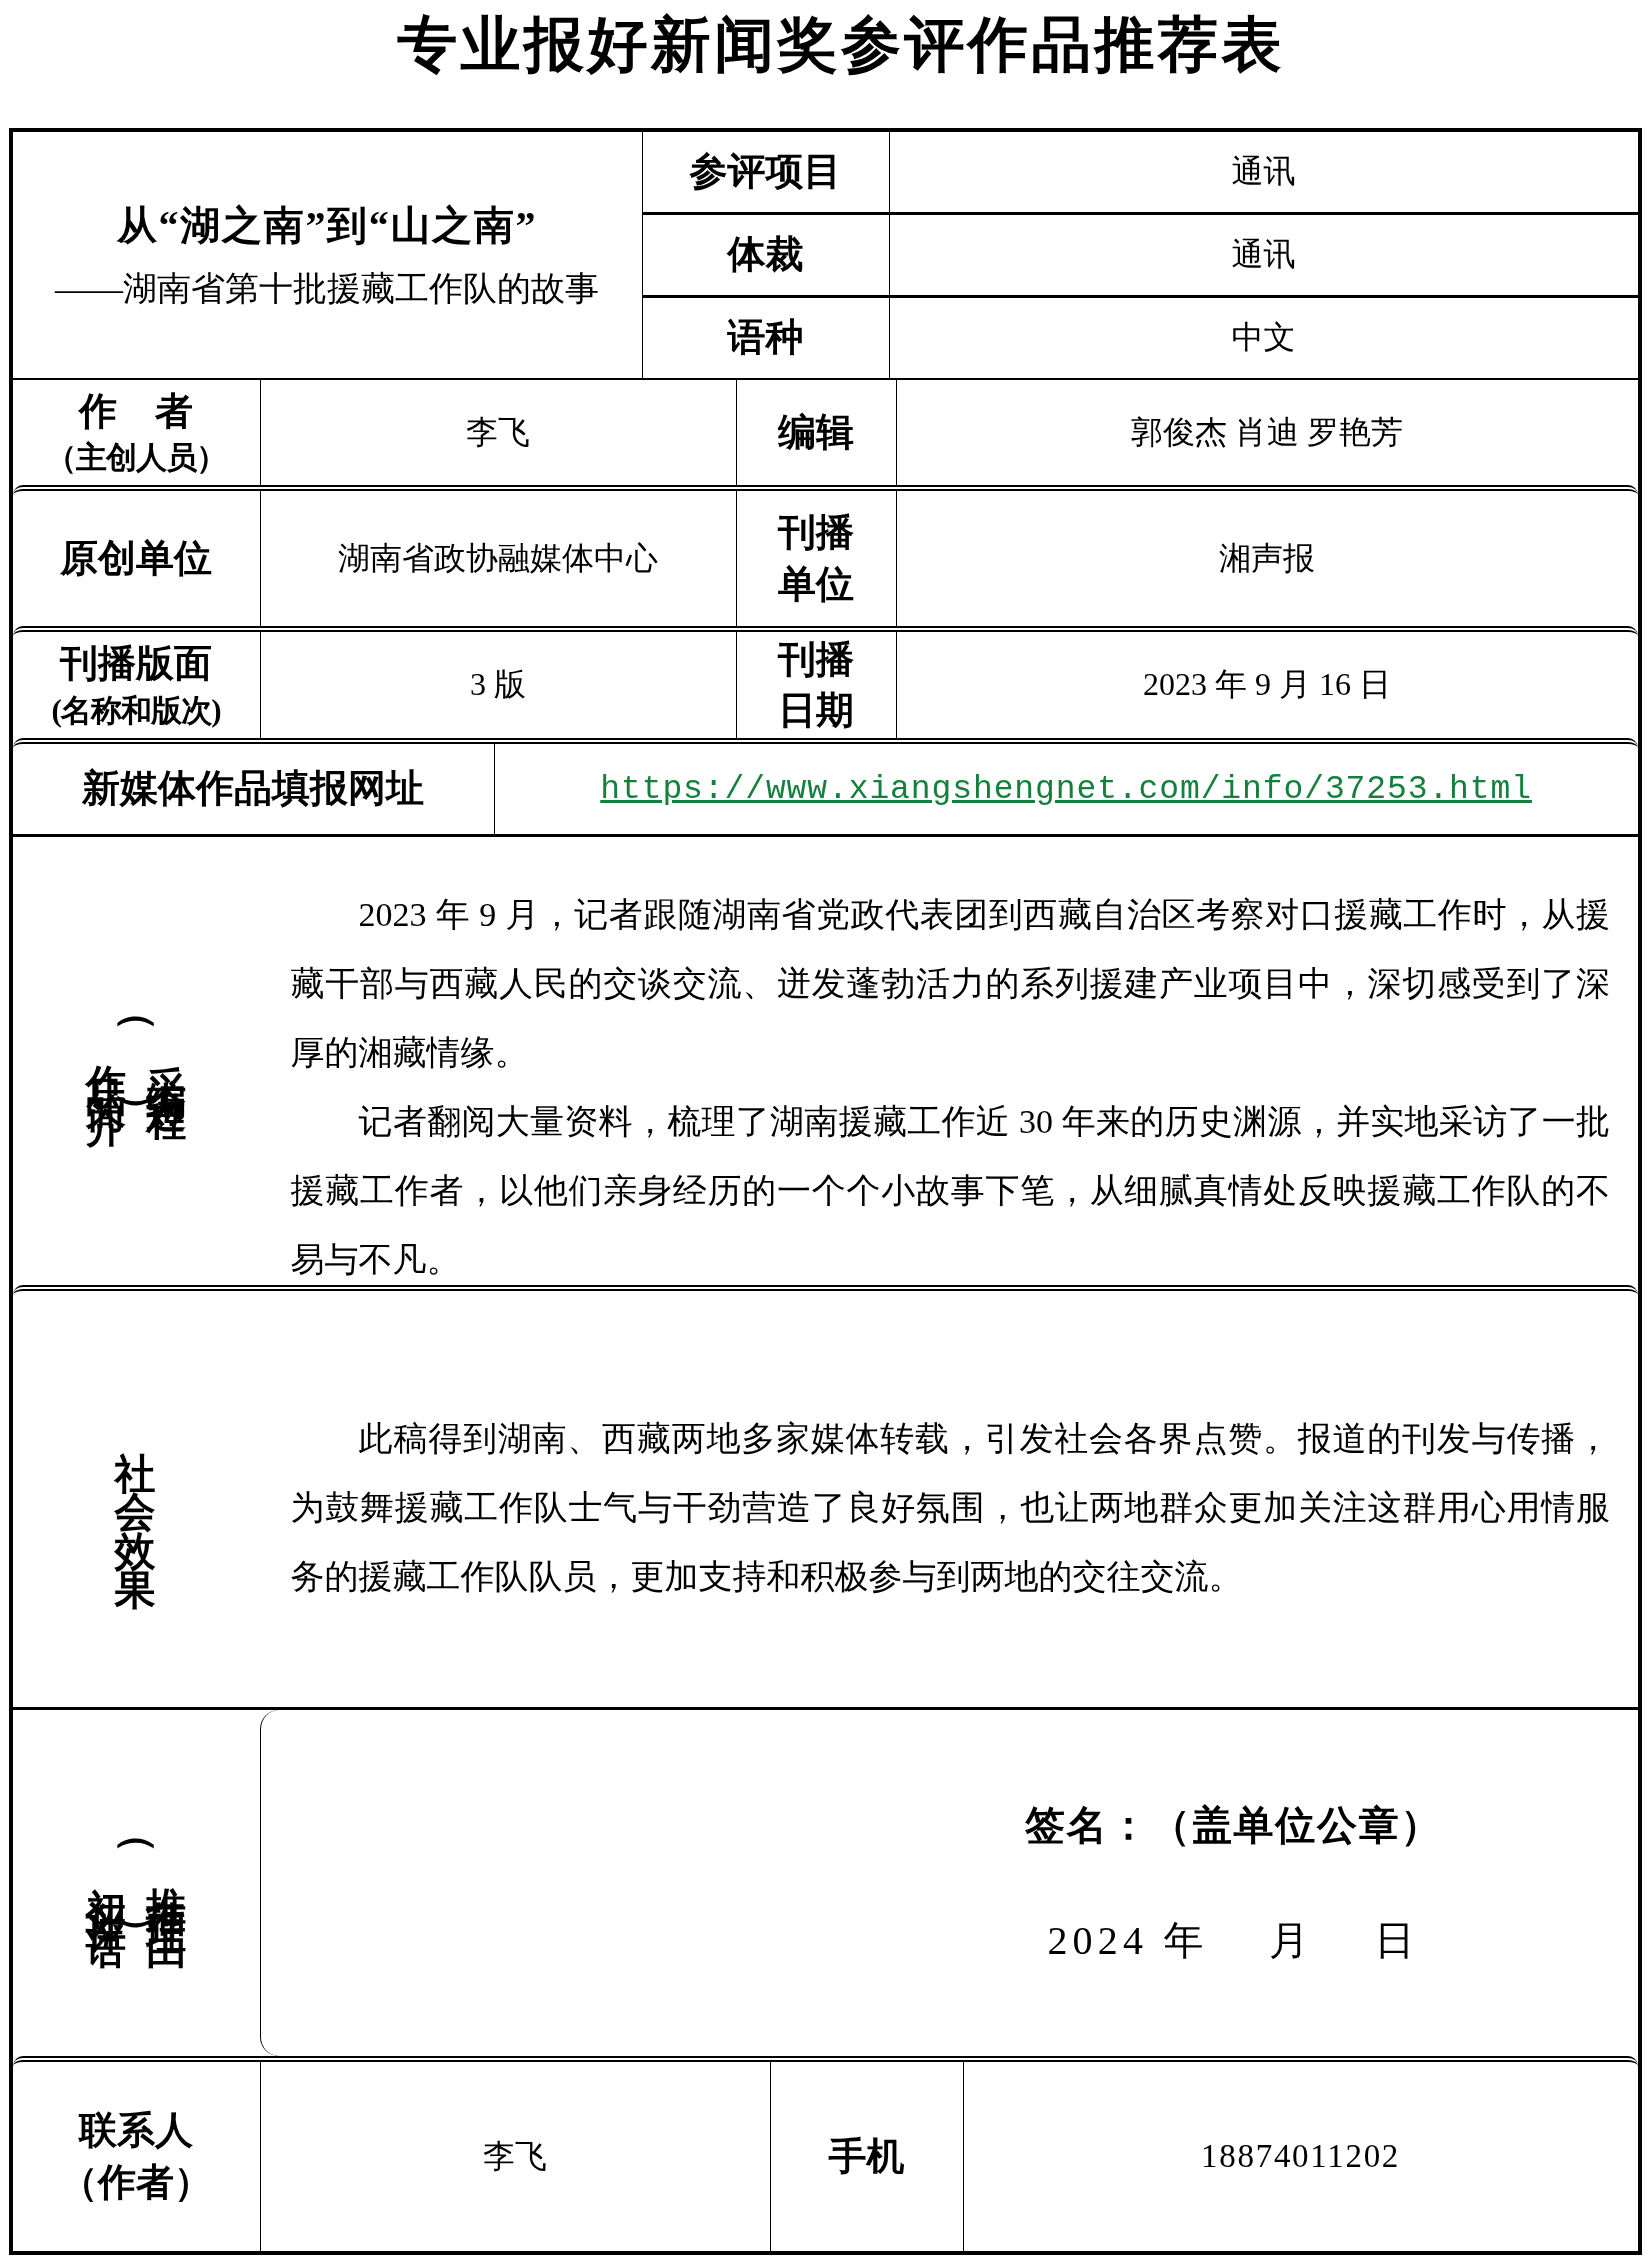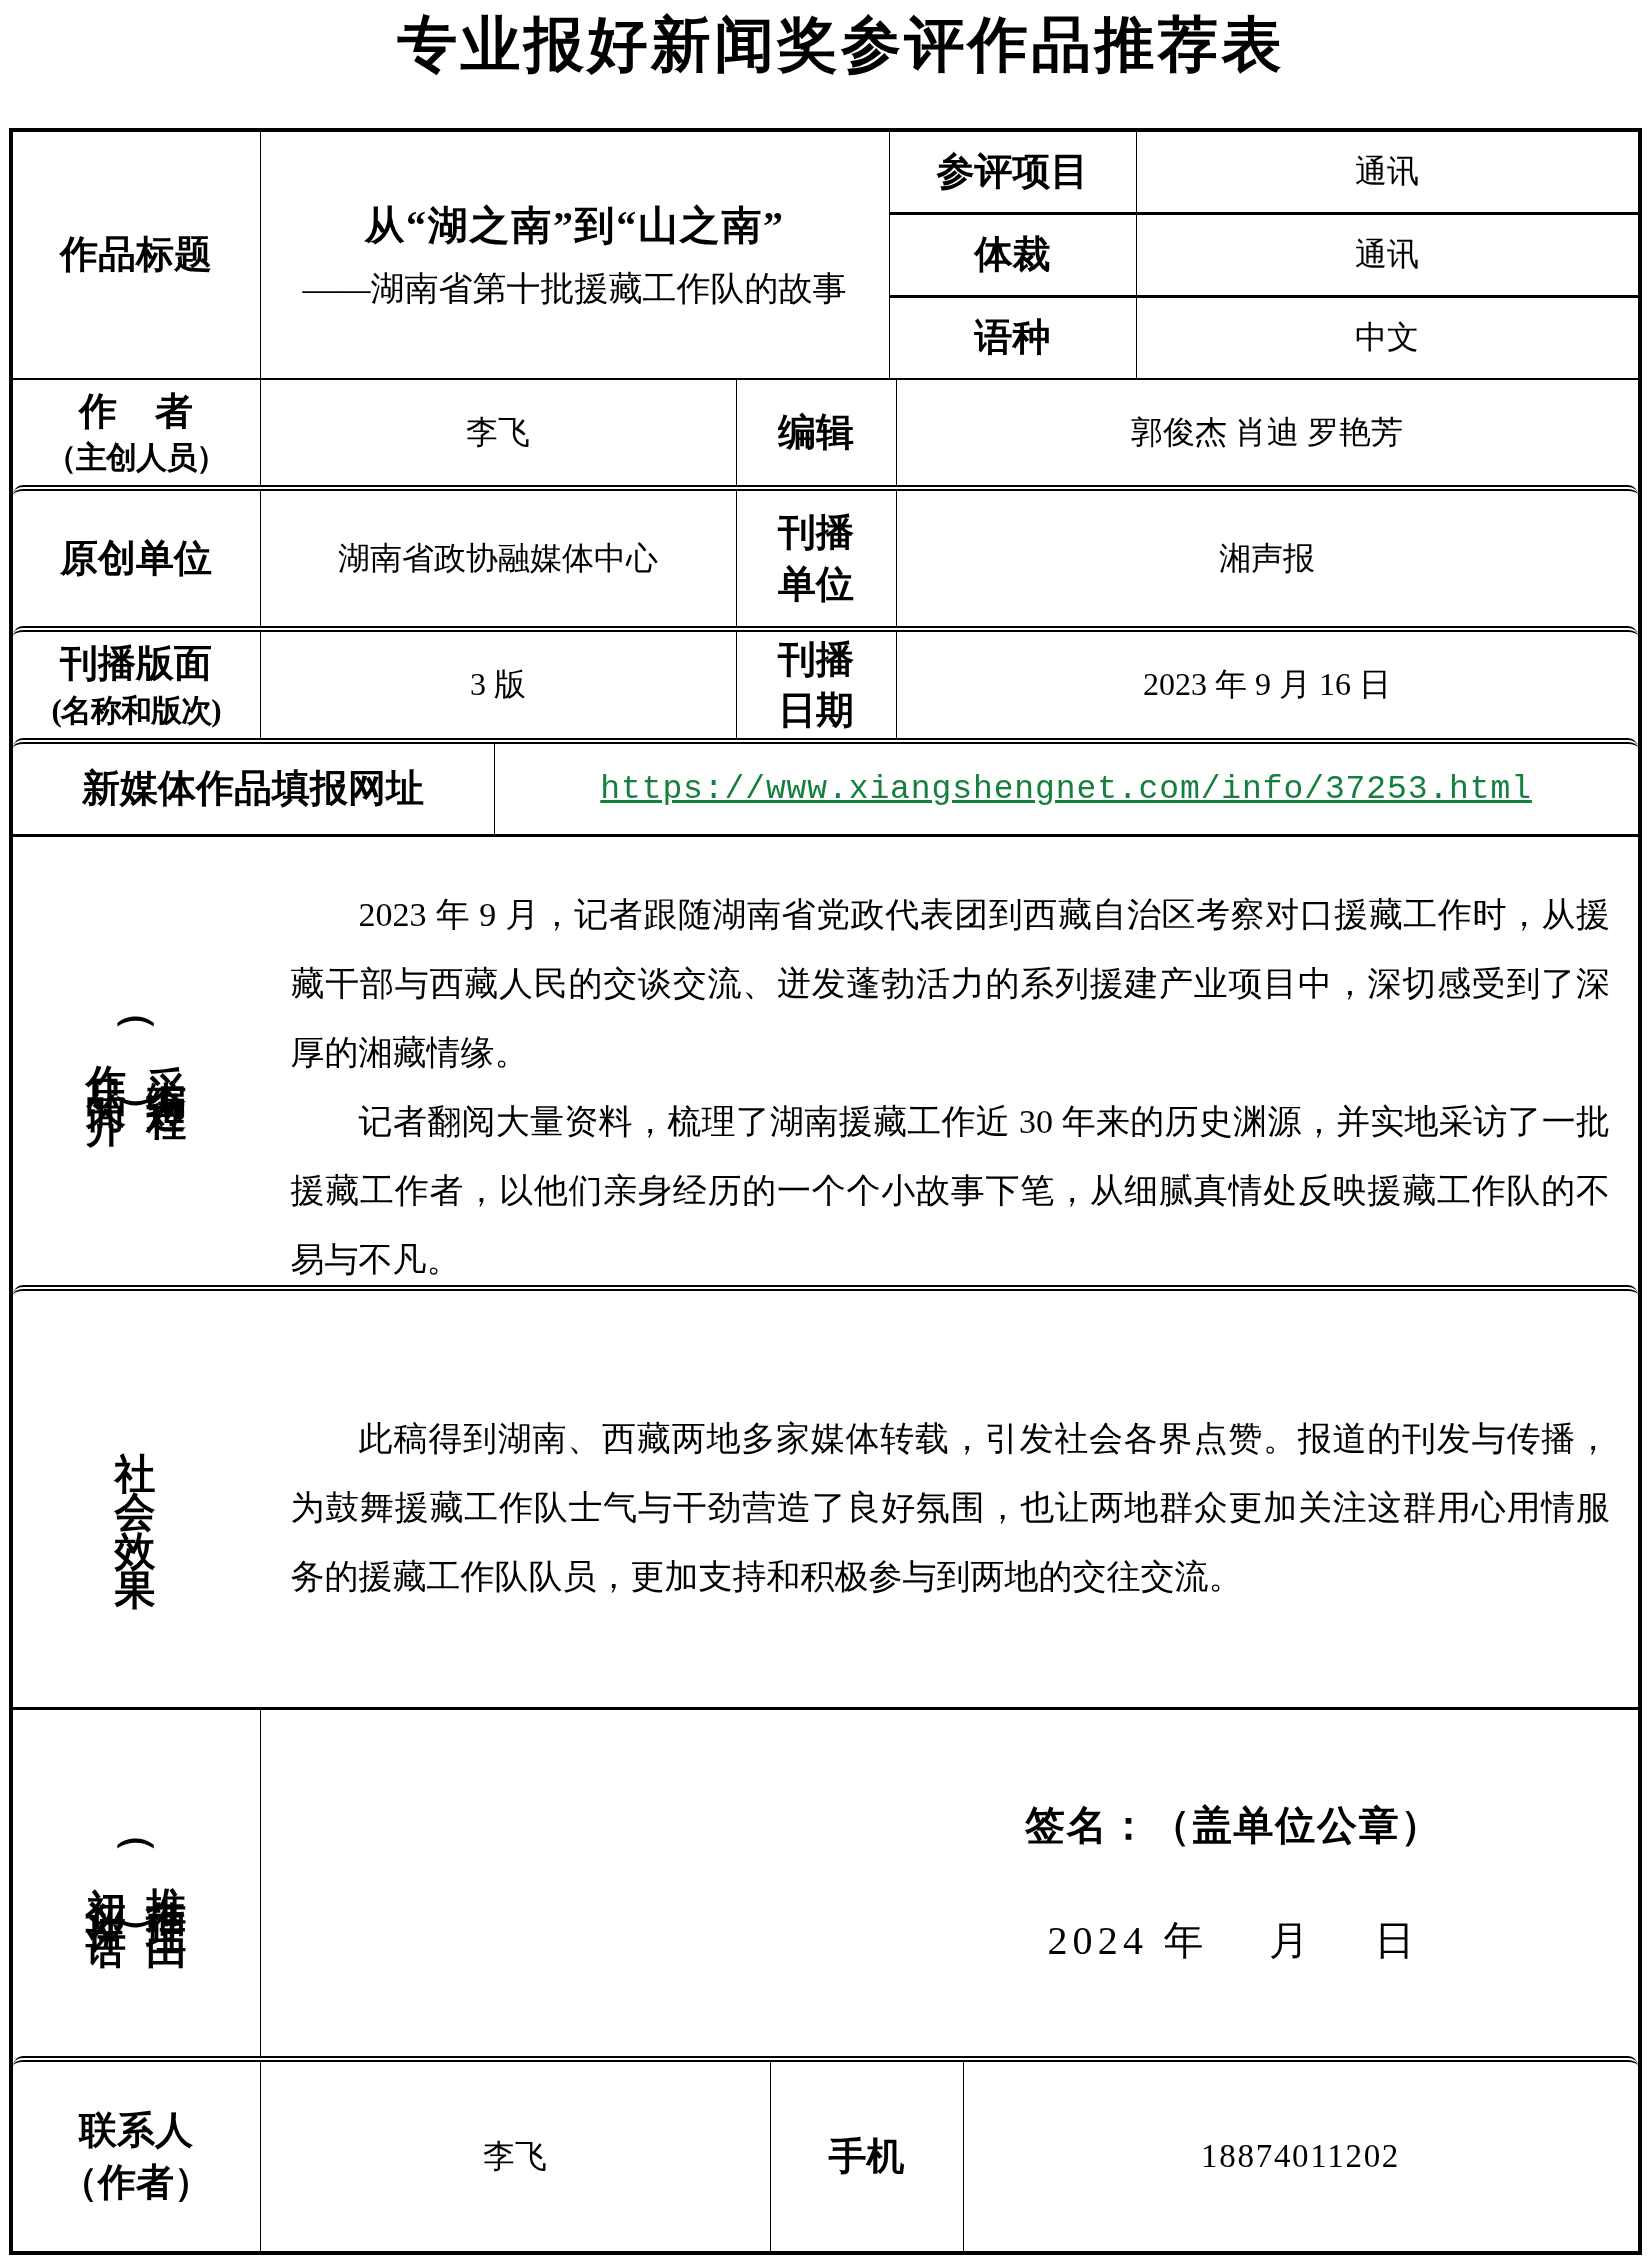"作品标题" div.cell { html: <div>作品标题</div> -> none }
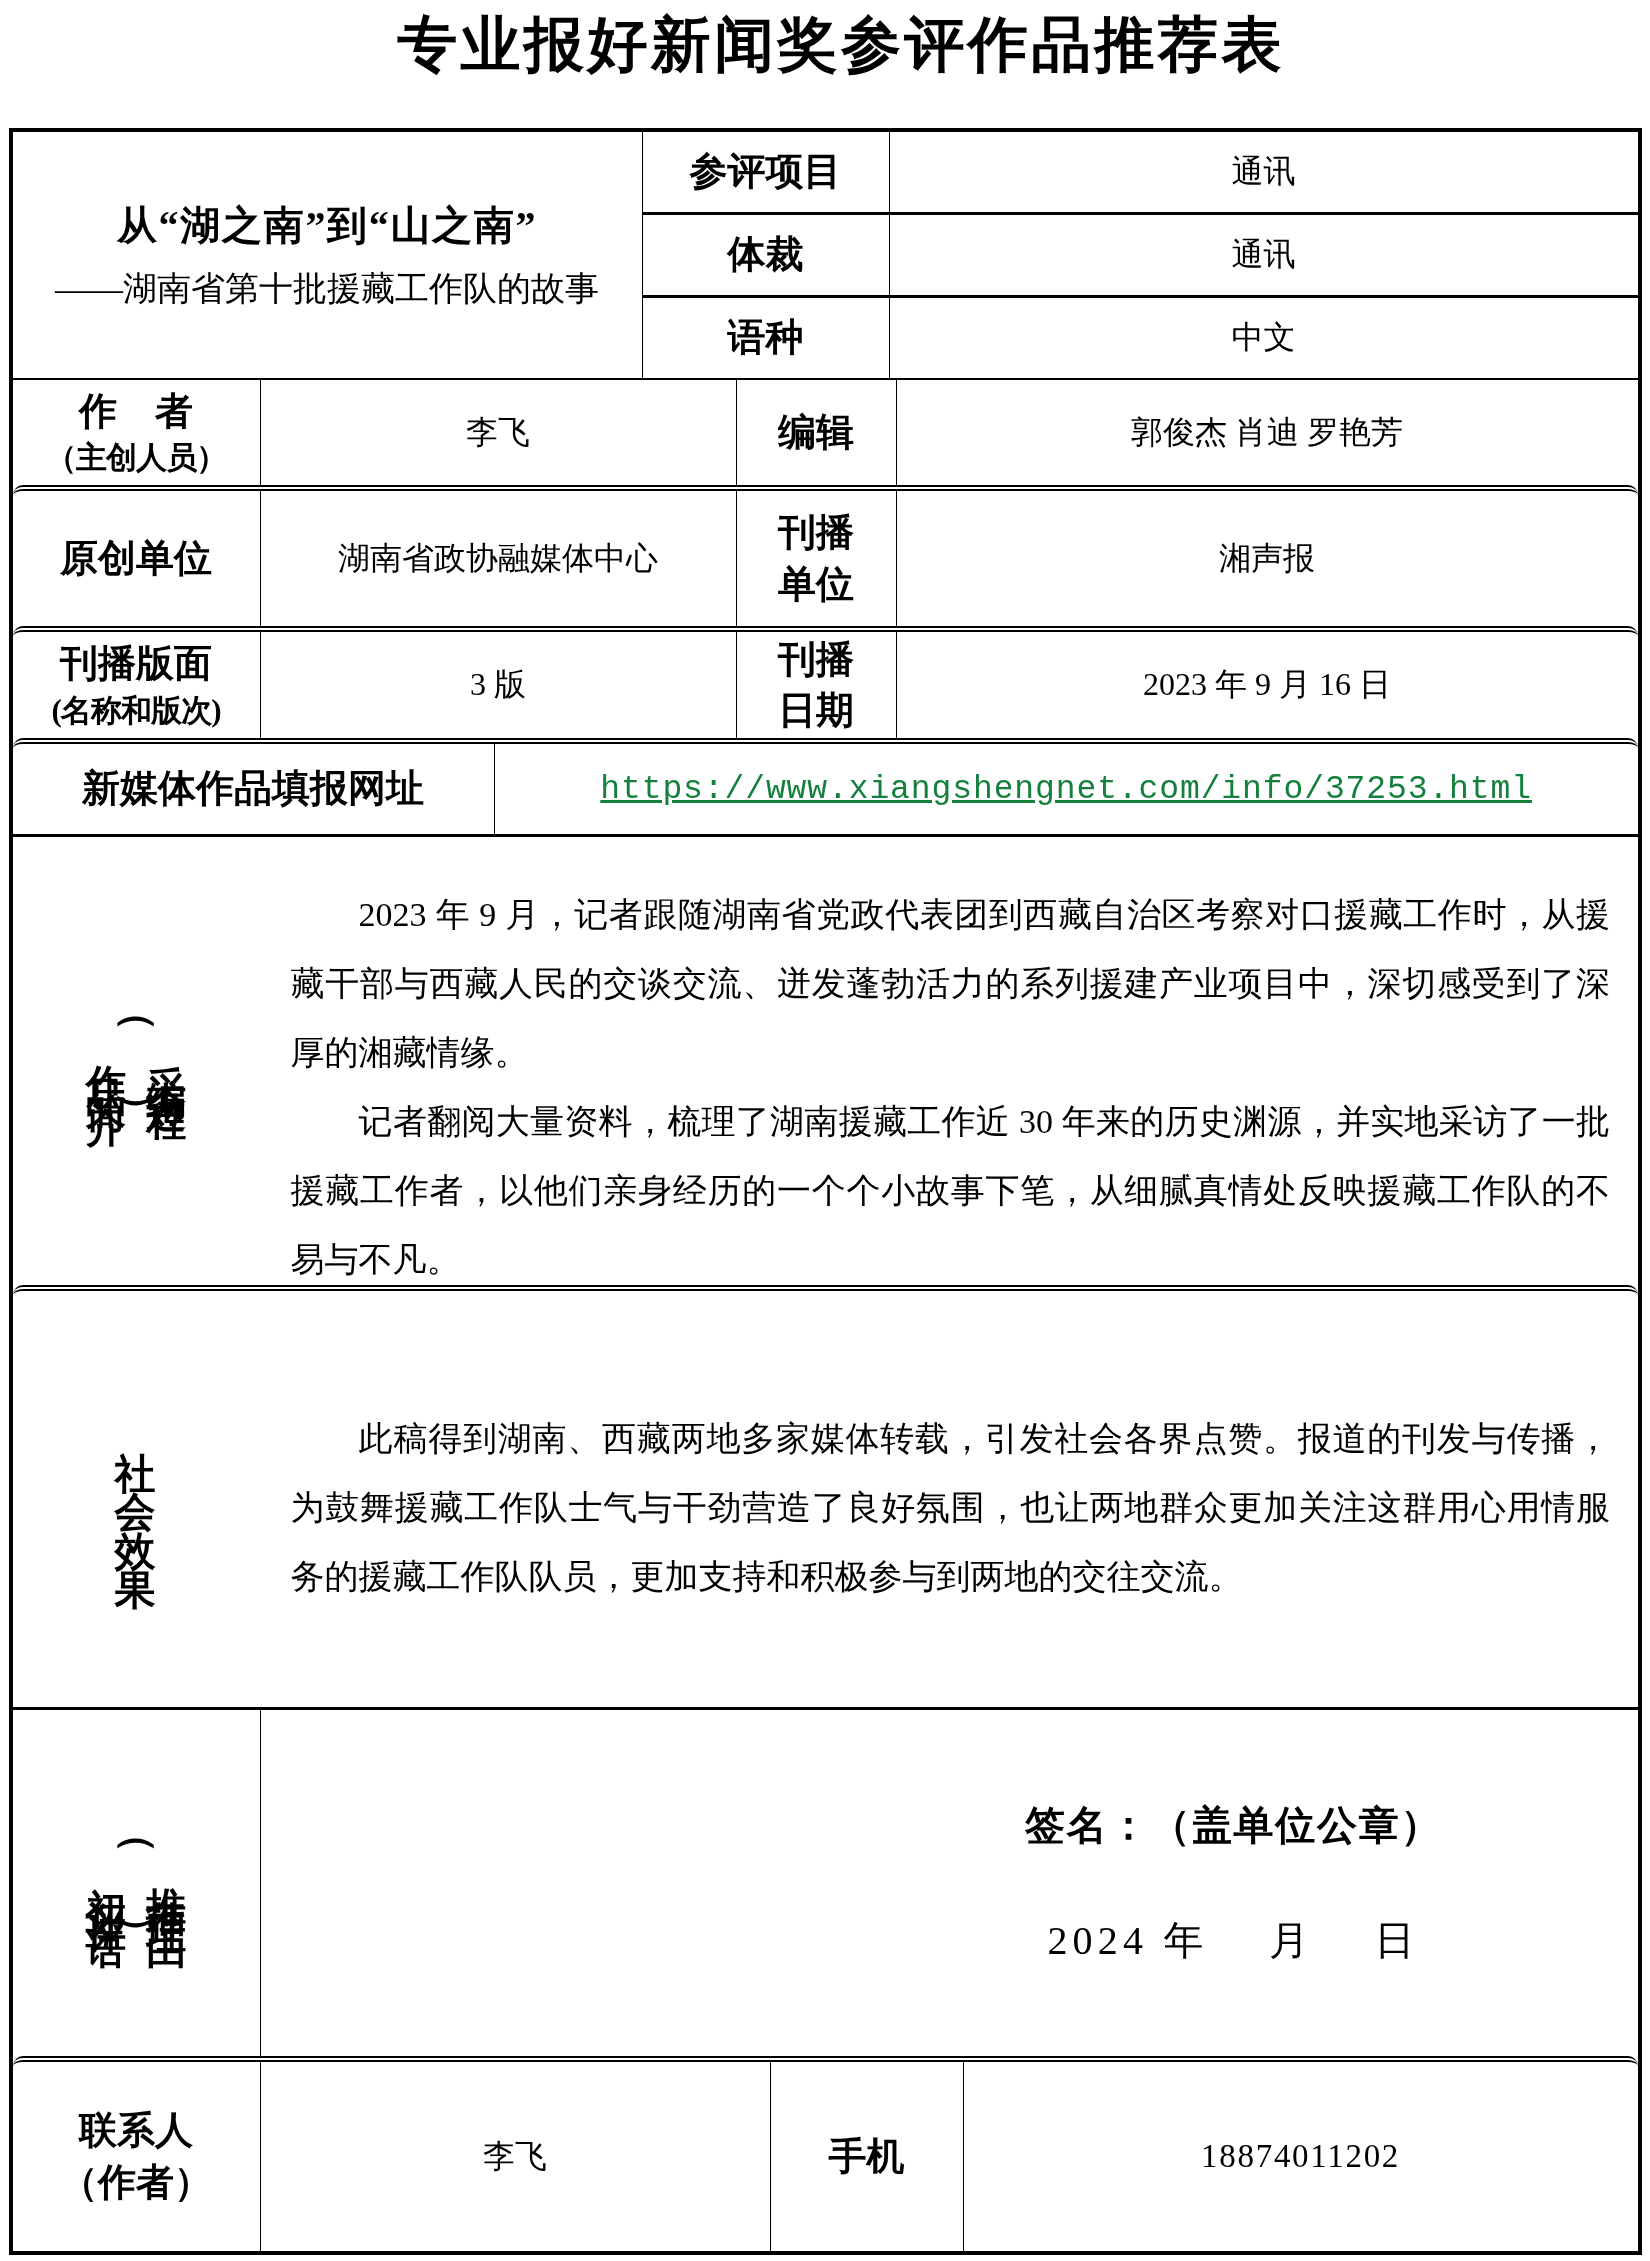"签名：（盖单位公章）" .sign-block { border-radius: none -> 19px }
